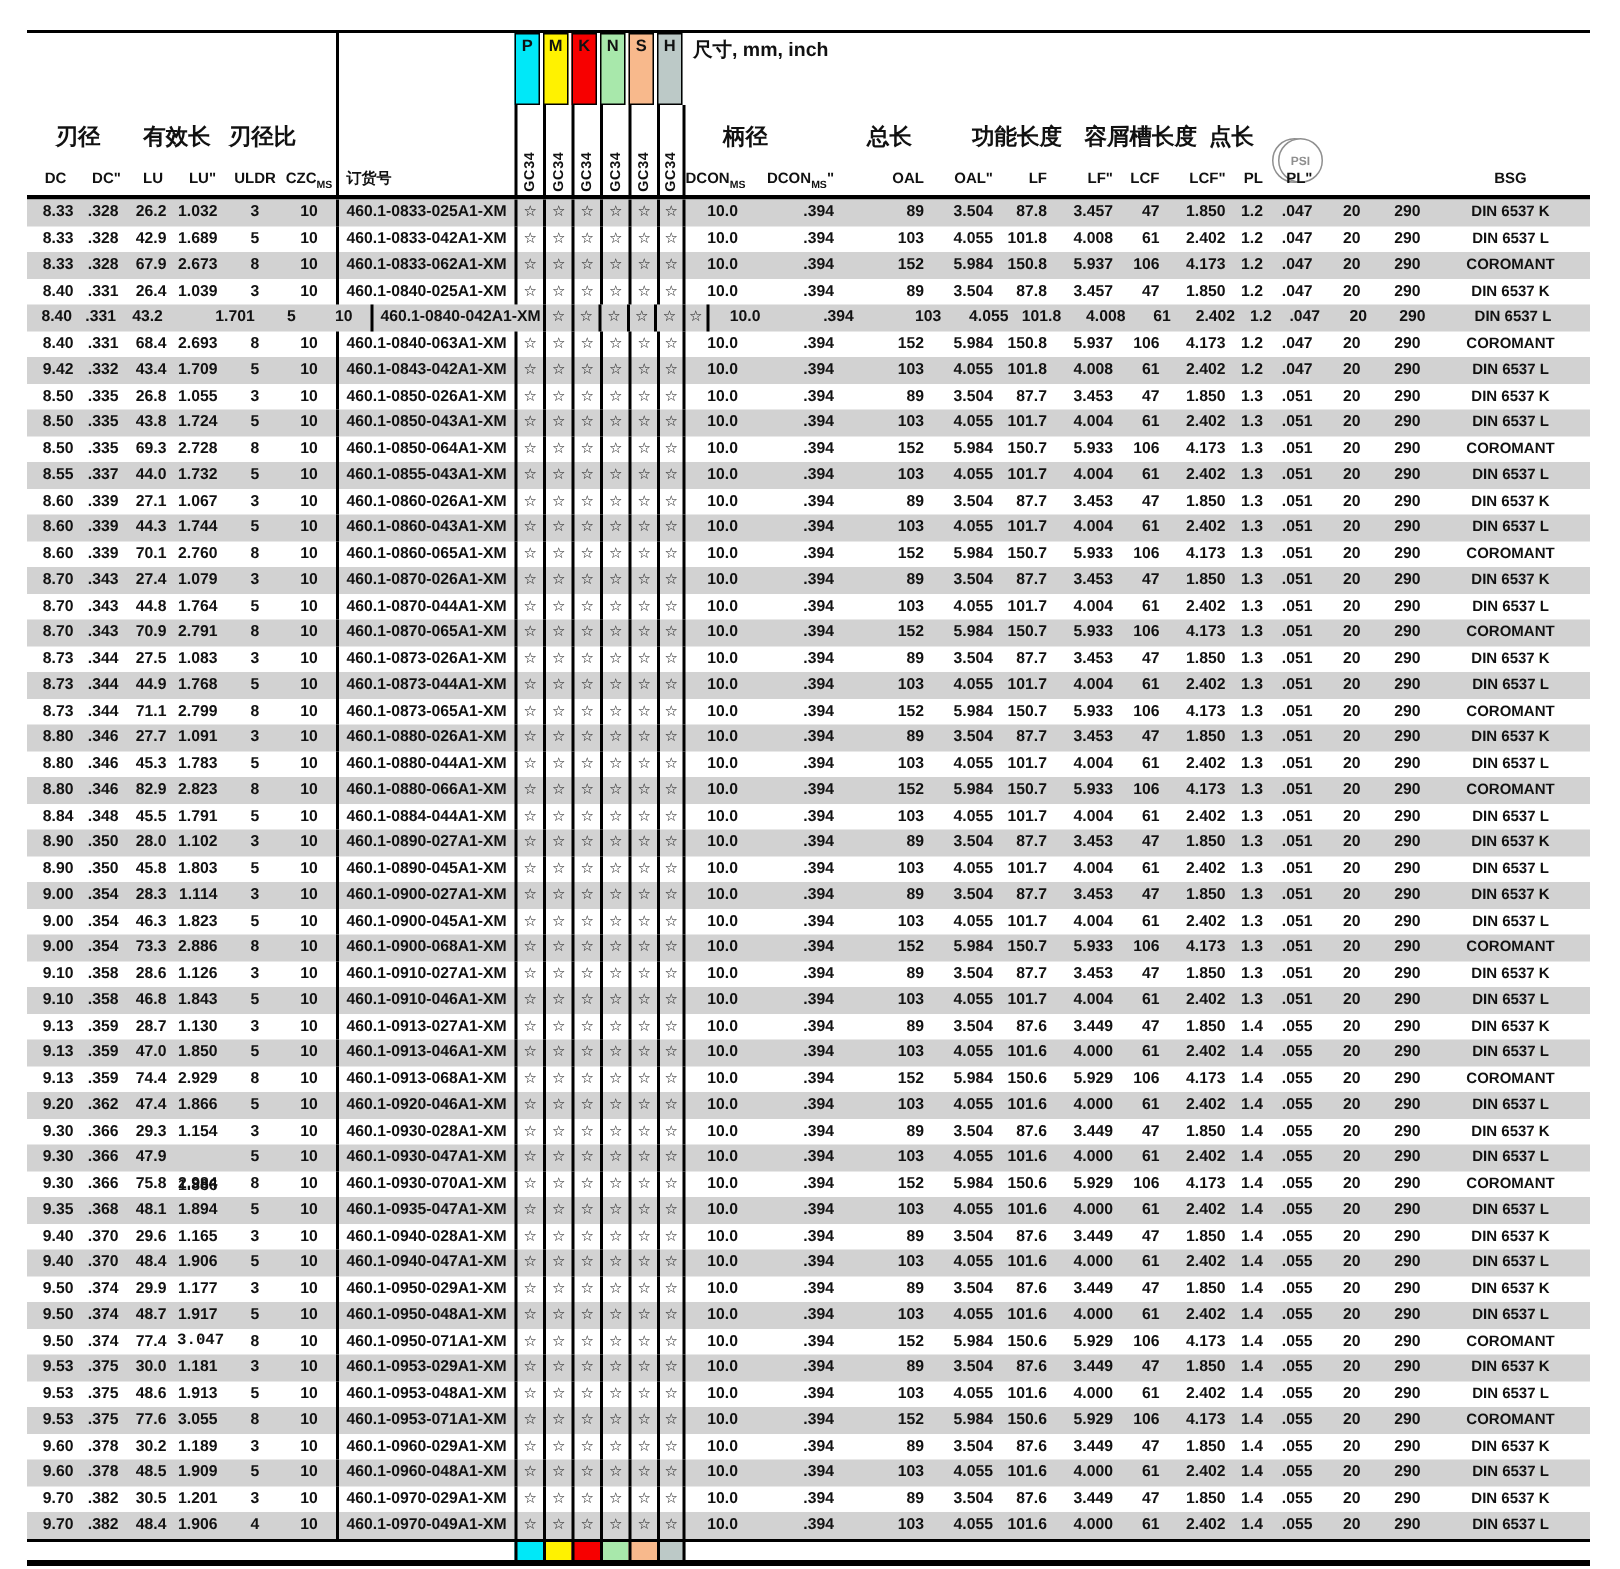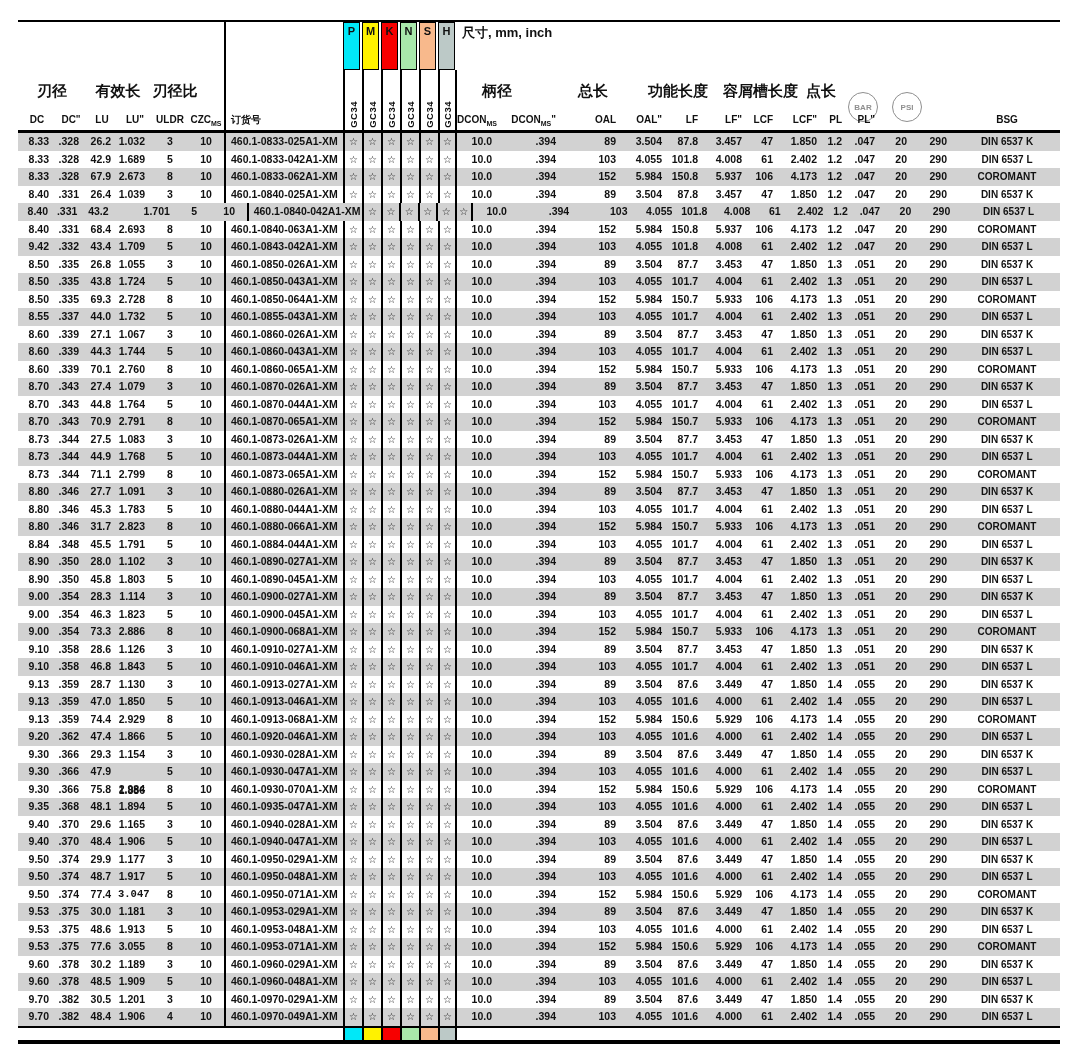"PSI" div.circ { left: 874px -> 834px }
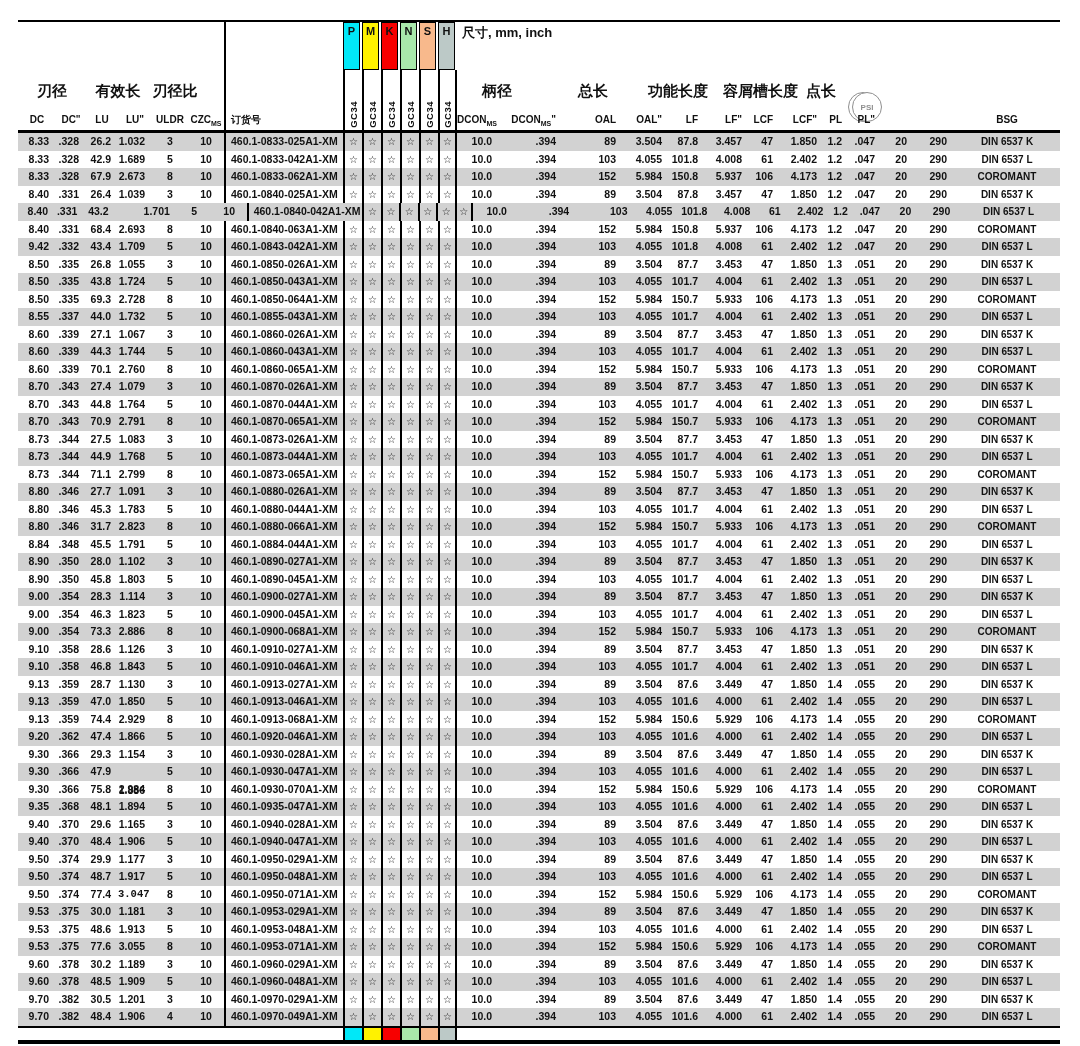"31.7" div.cell { text: 31.7 -> 82.9 }
